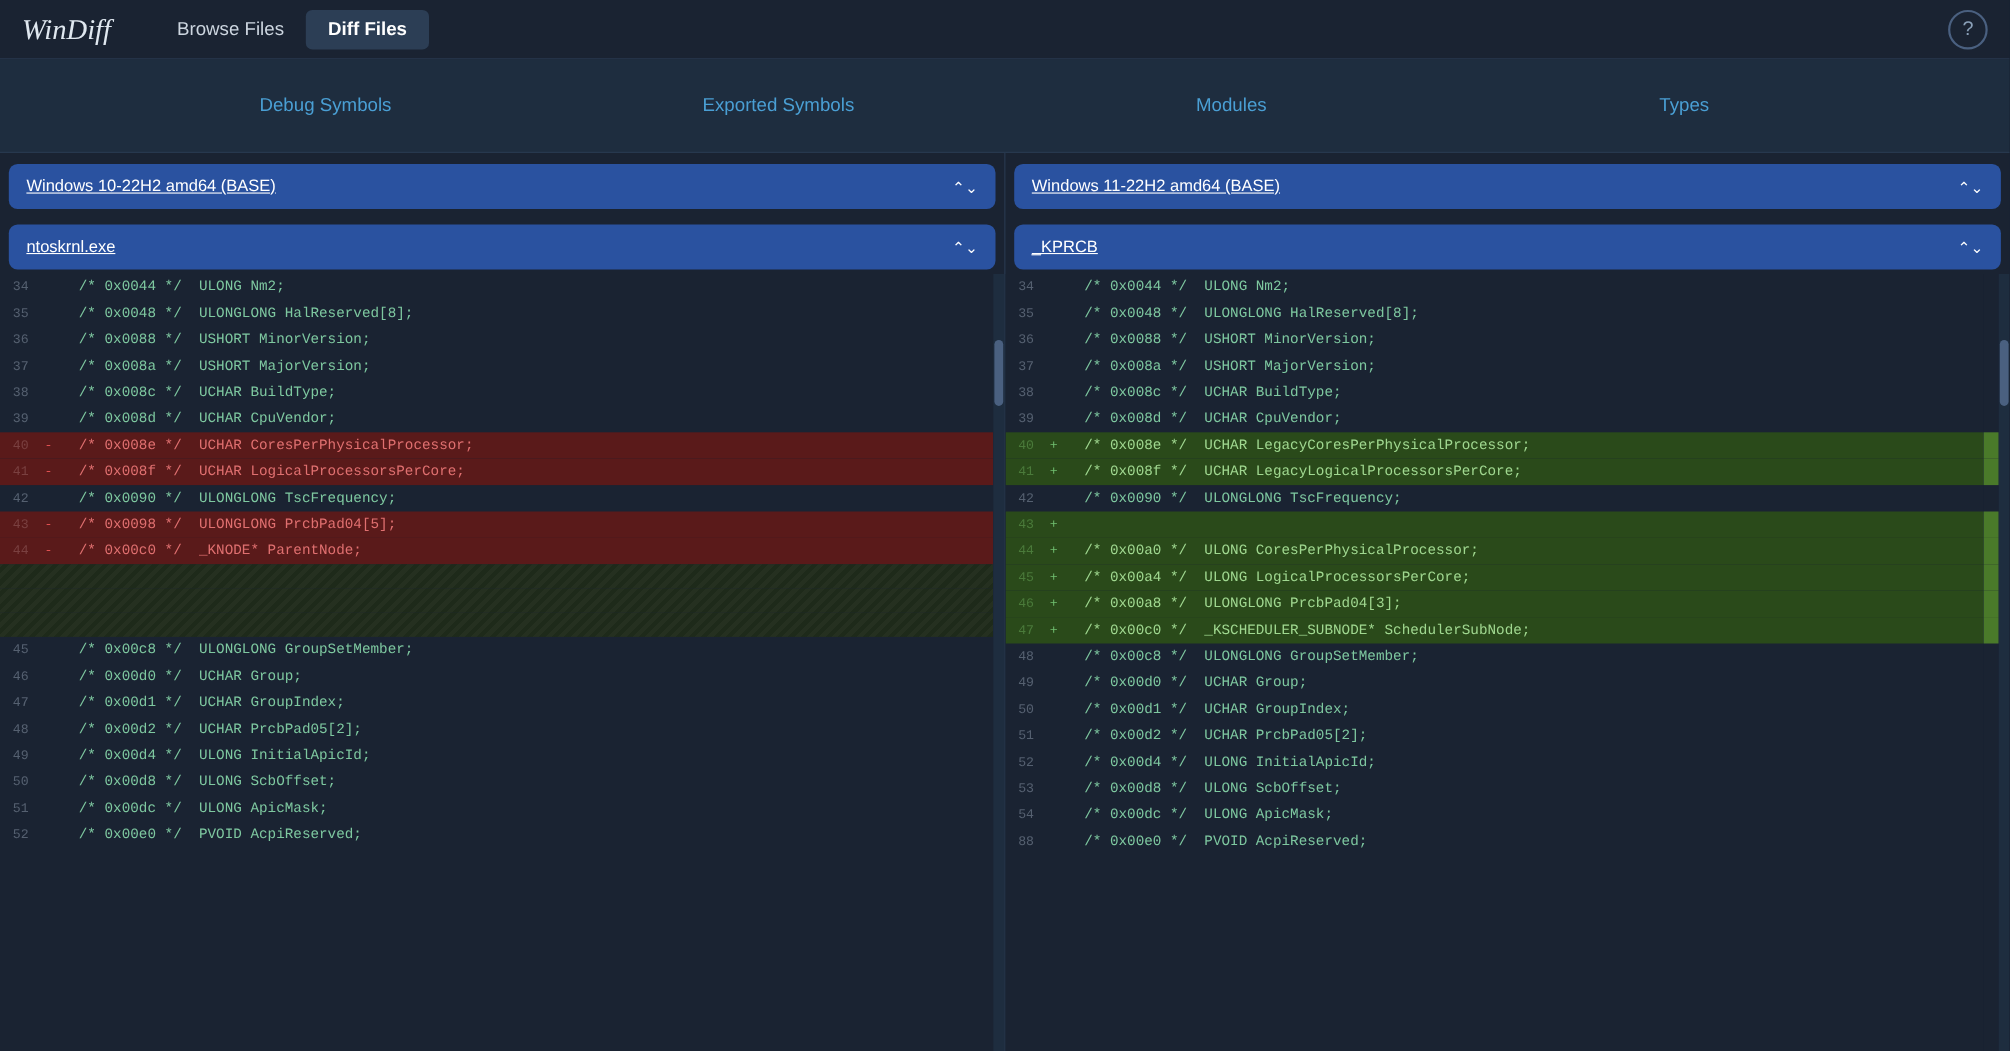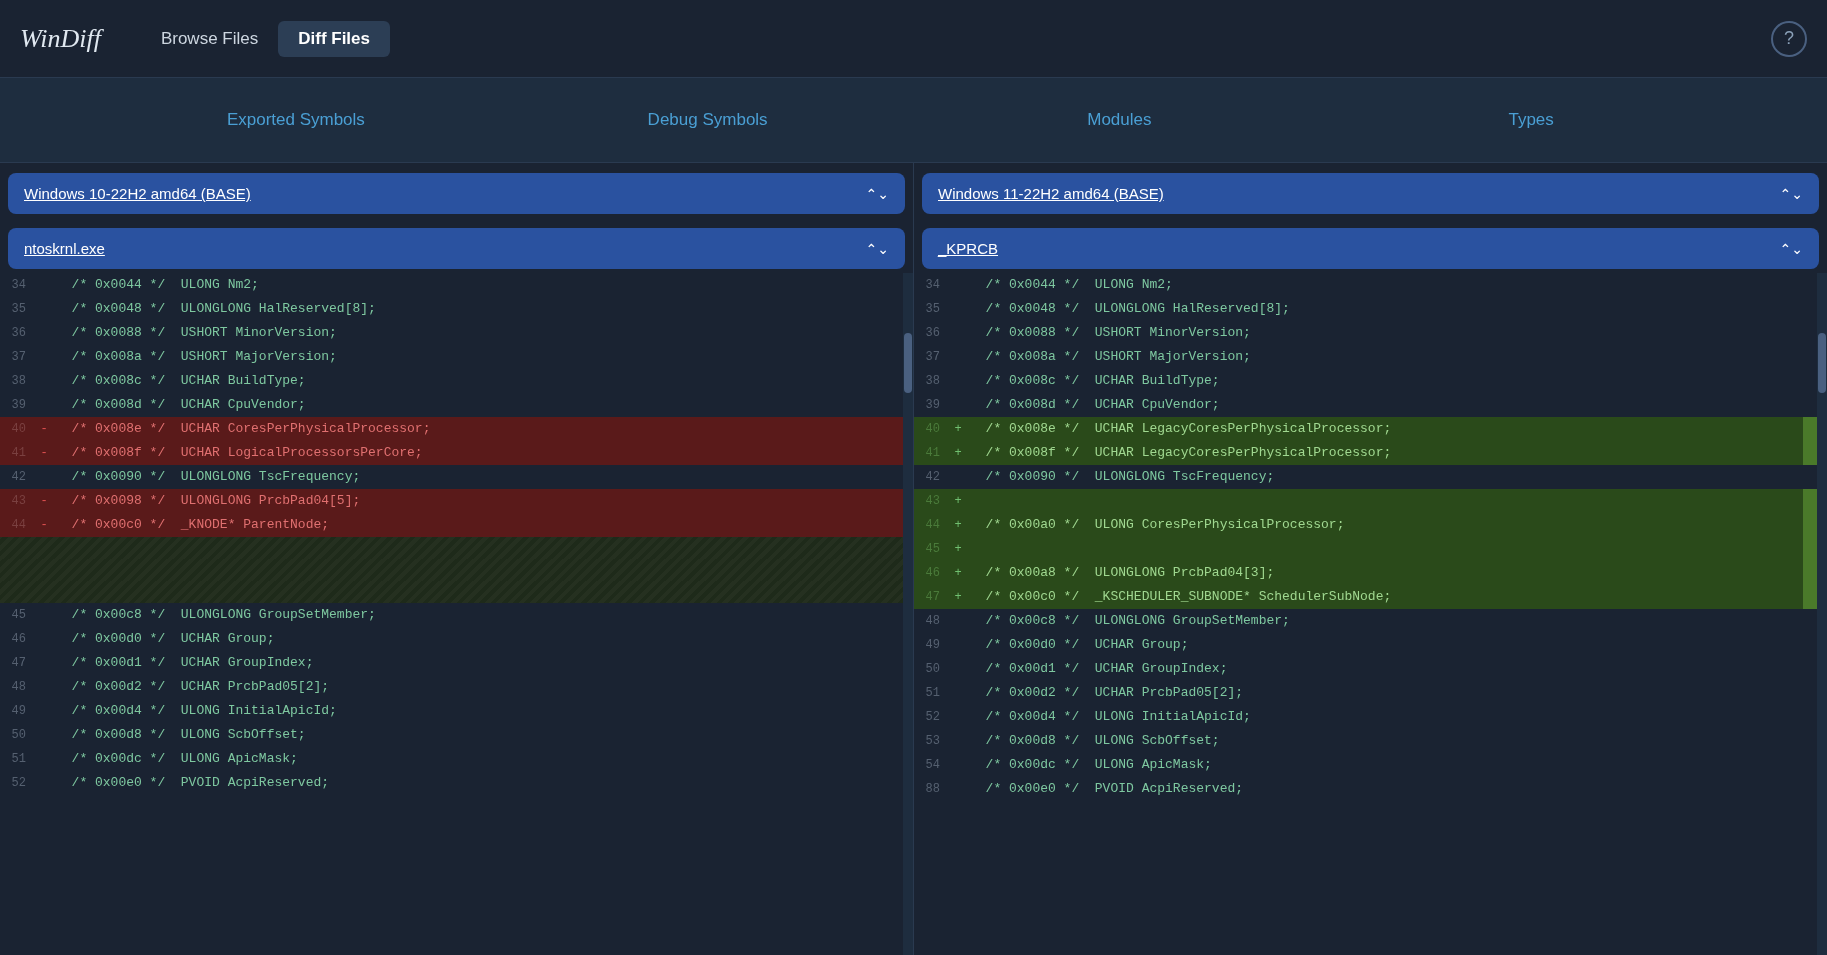"WinDiff" .header { height: 78px -> 54px }
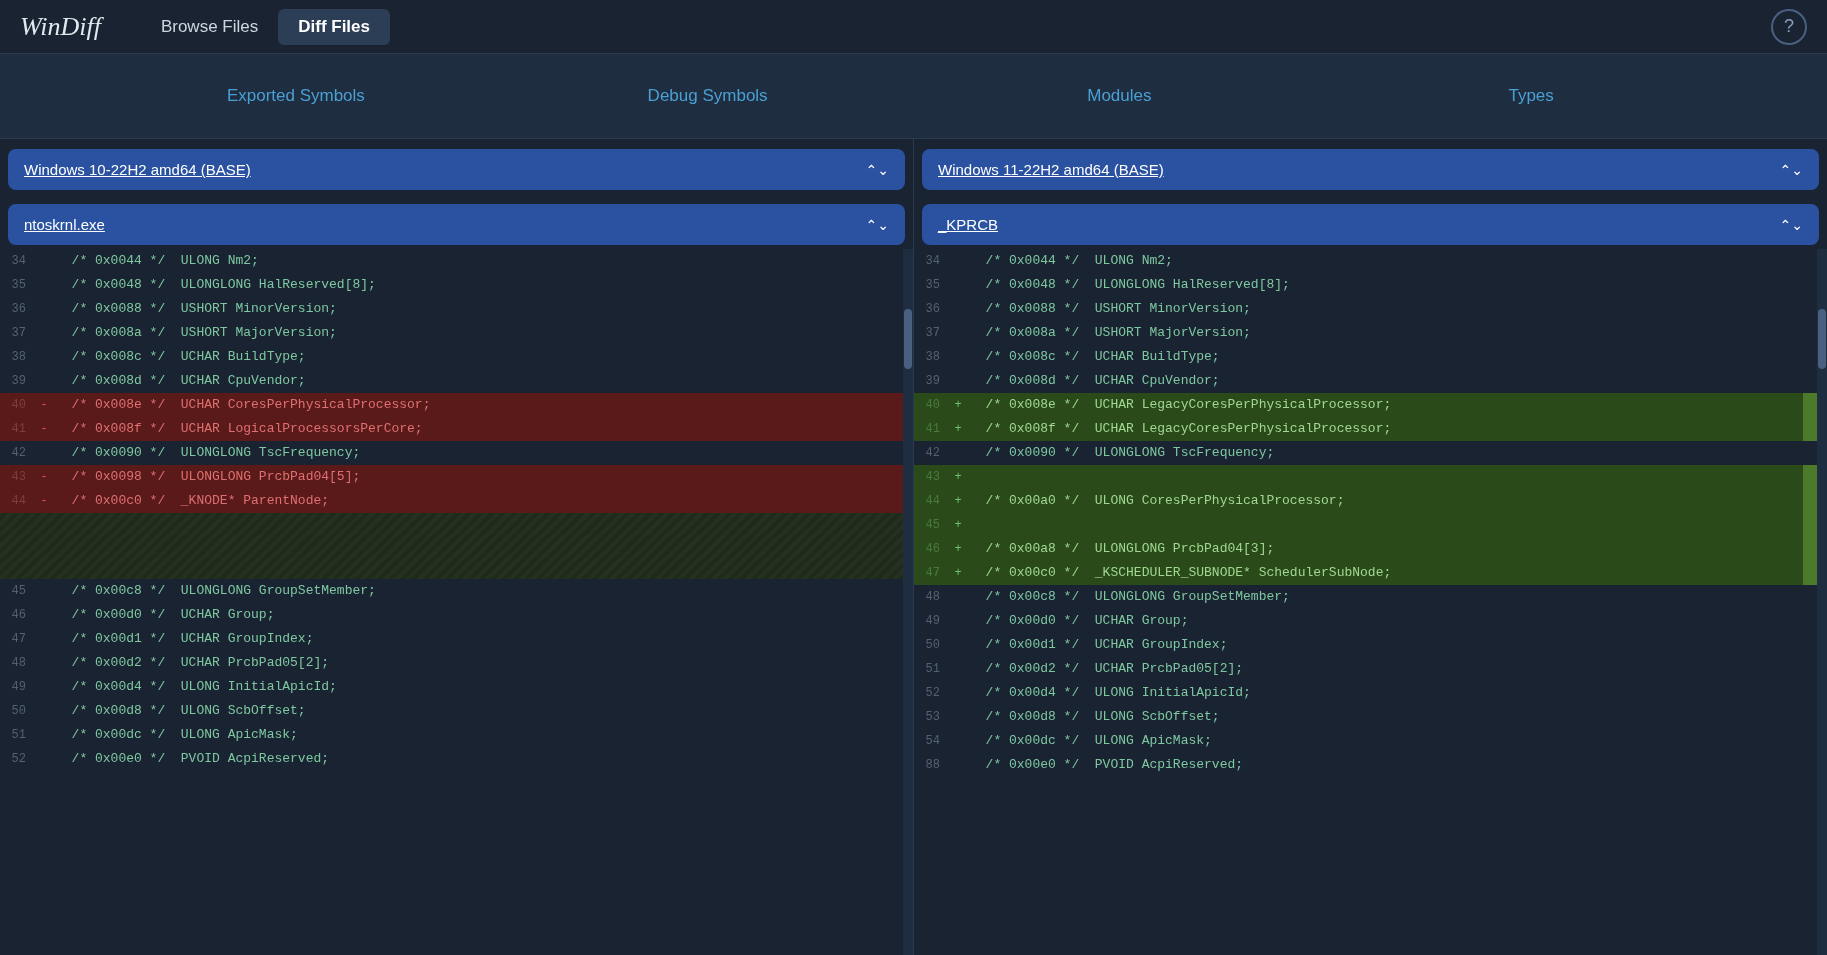"Exported Symbols" div.tab { order: before "Debug Symbols" -> after "Debug Symbols" }
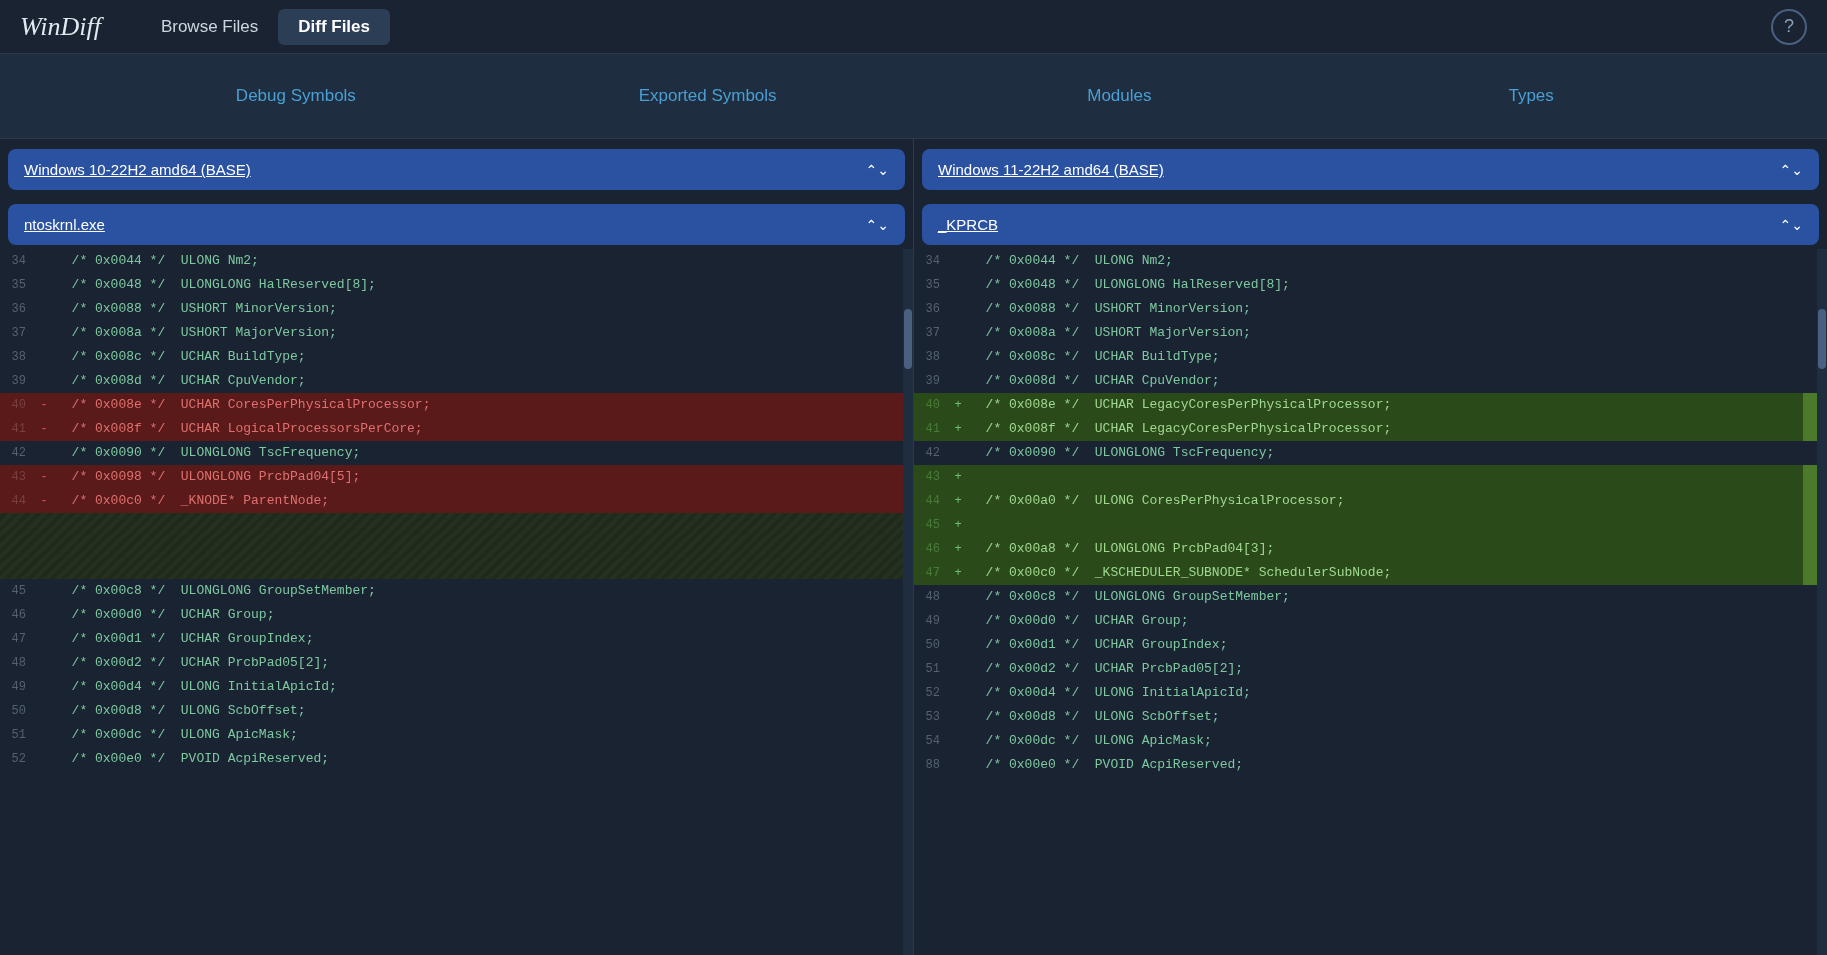"/* 0x008f */ UCHAR" span.line-code { text: LegacyCoresPerPhysicalProcessor -> LegacyLogicalProcessorsPerCore }
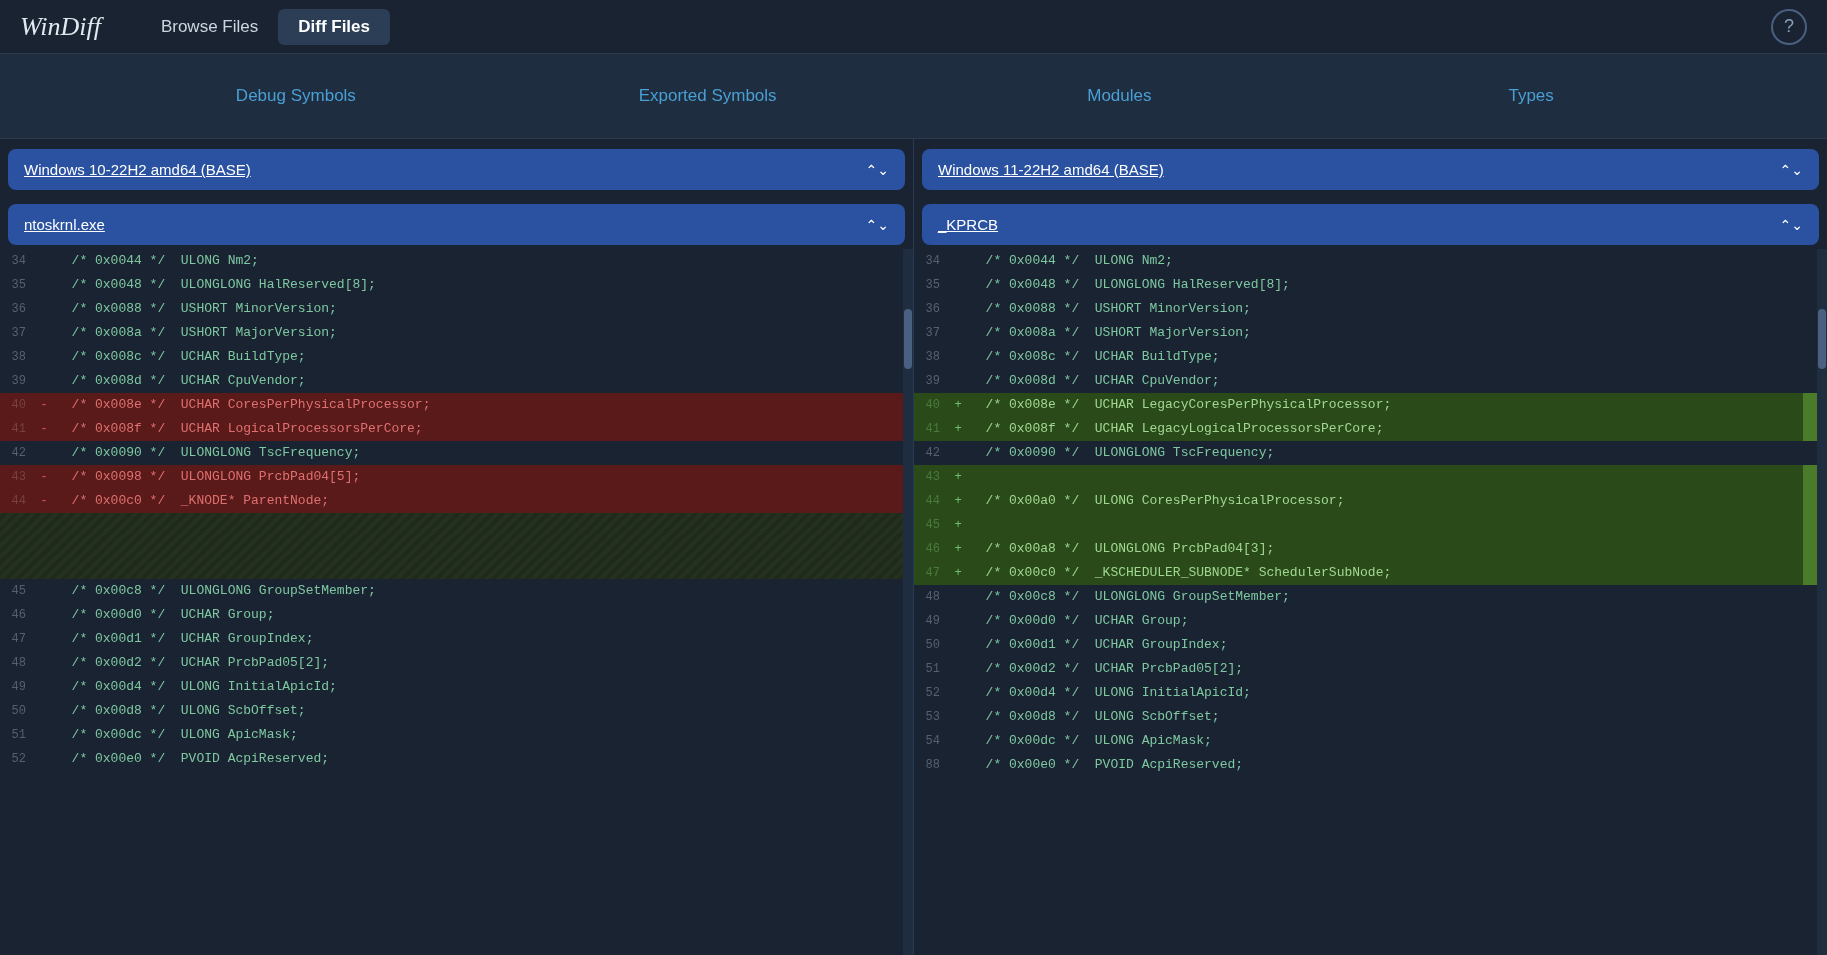"/* 0x00a4 */ ULONG" span.line-code { html: none -> <span> /* 0x00a4 */ ULONG LogicalProcessorsPerCore;</span> }
